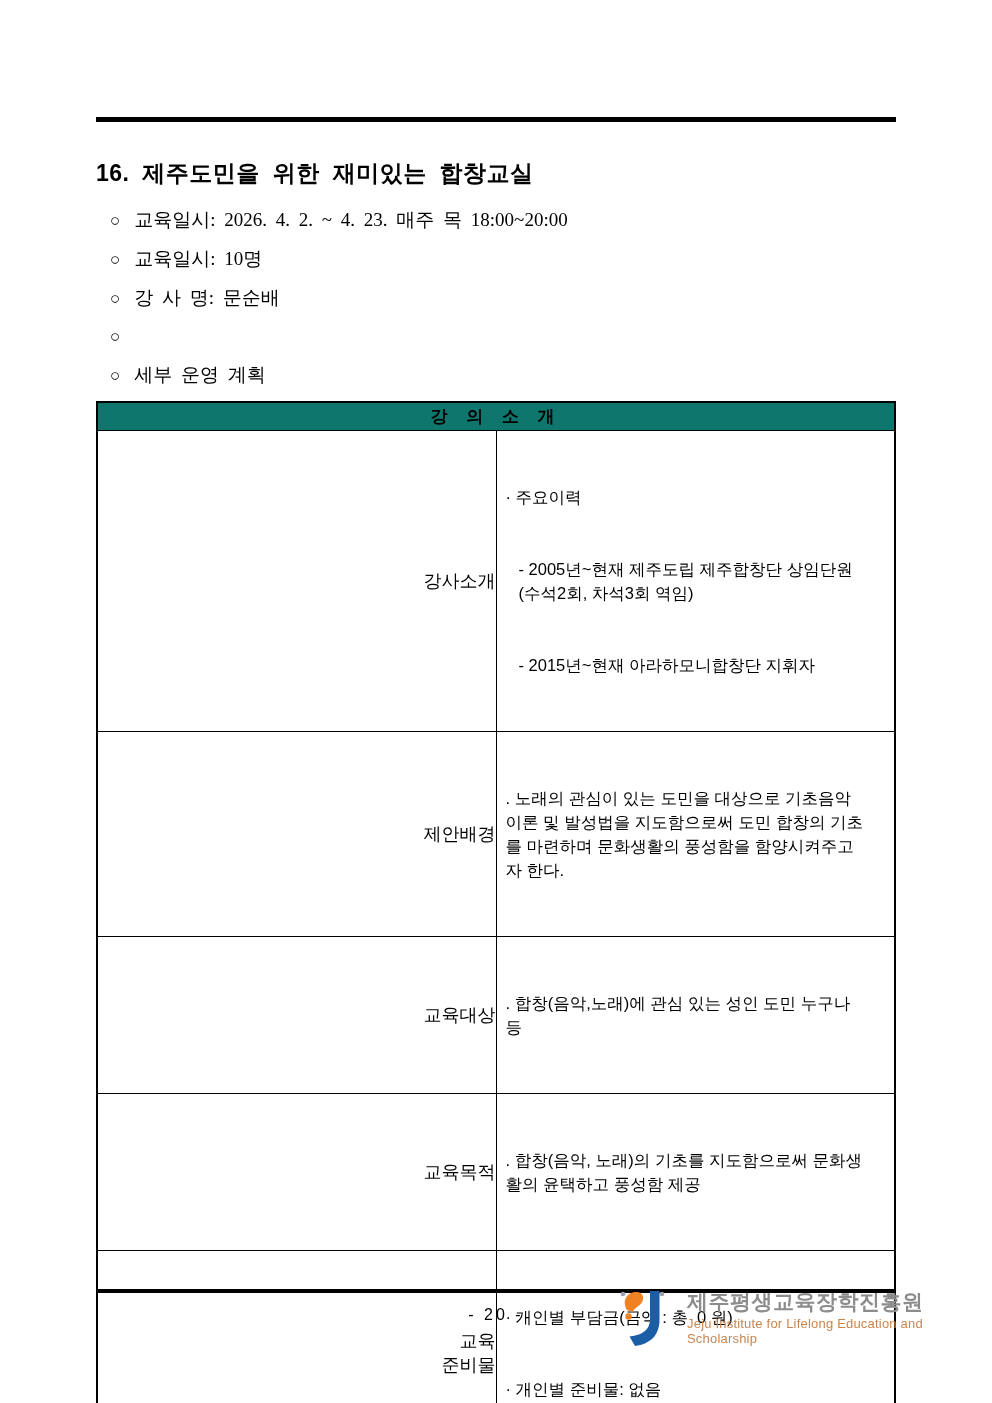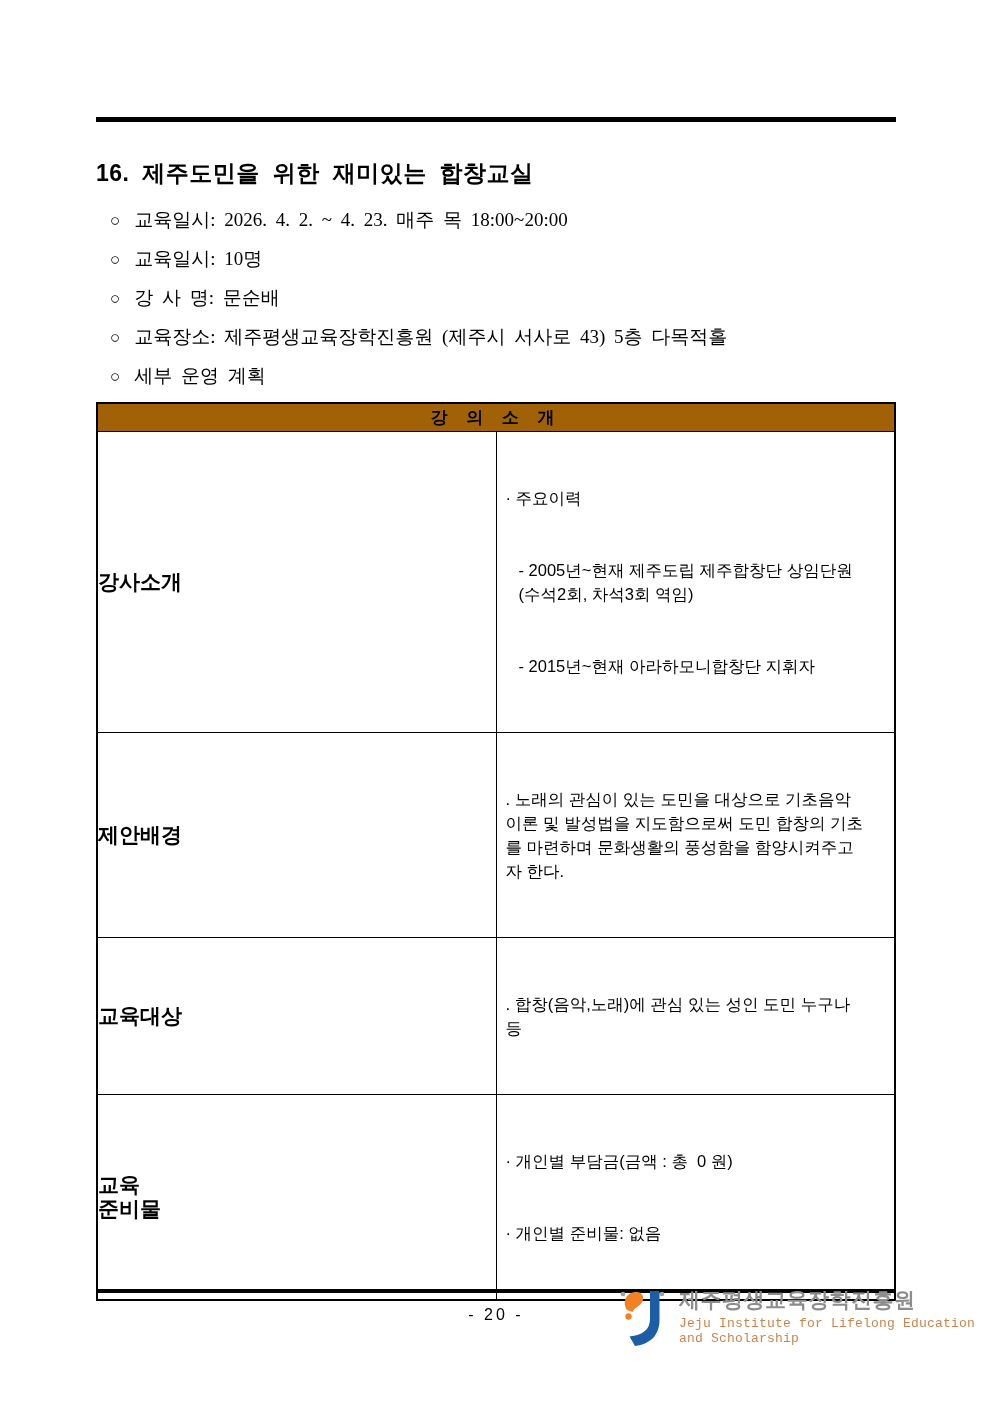"교육장소: 제주평생교육장학진흥원 (제주시 서사로 43)" span { html: <span>교육장소: 제주평생교육장학진흥원 (제주시 서사로 43) 5층 다목적홀</span> -> none }
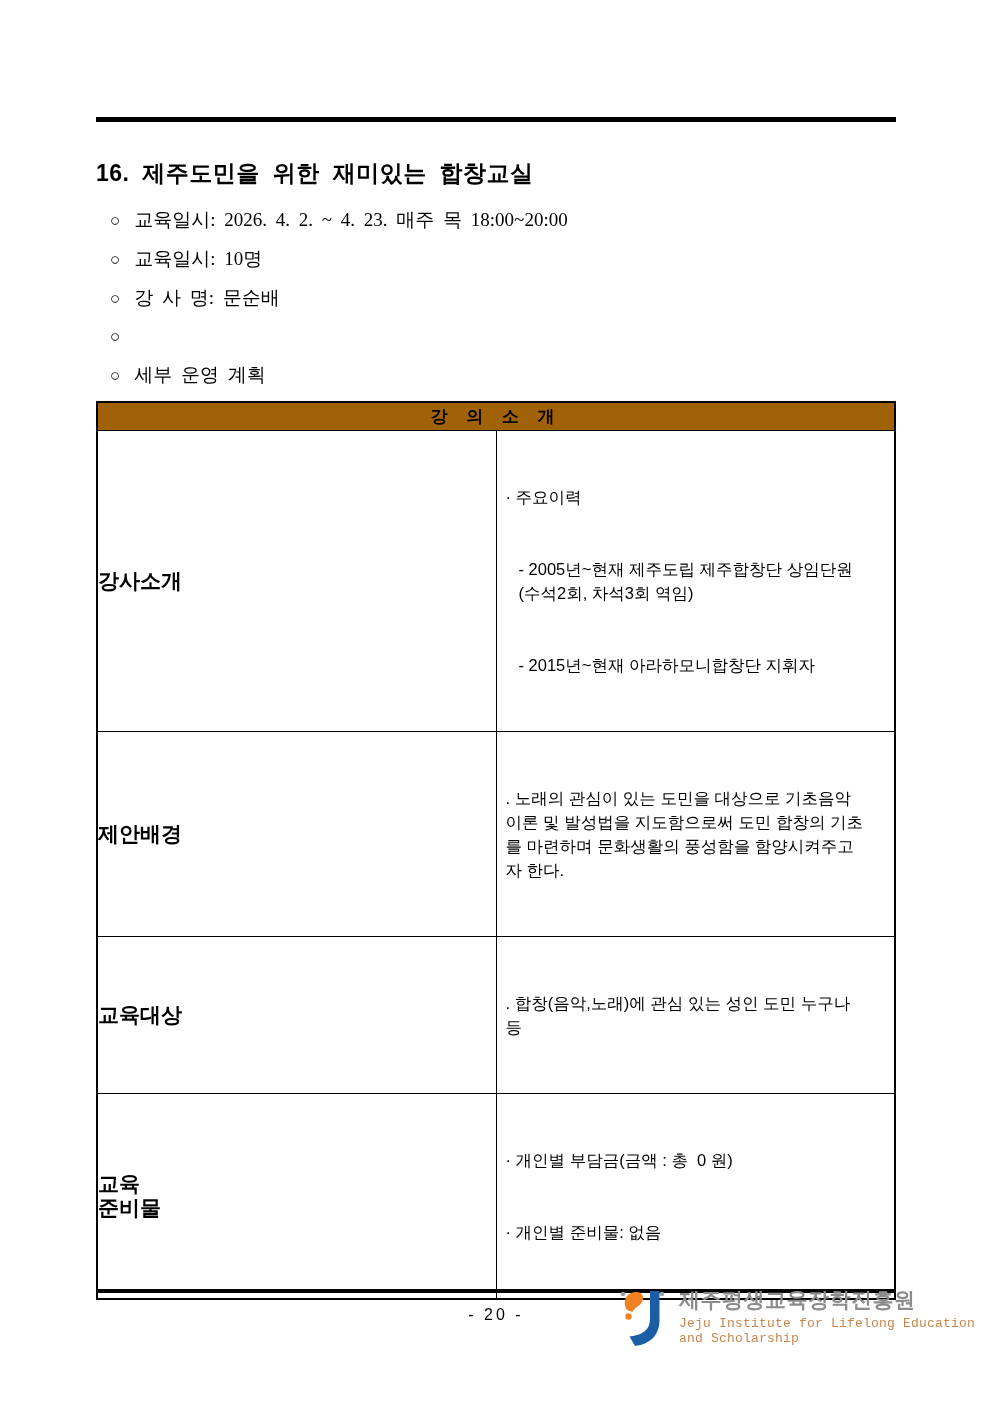"강 의 소 개" .band { background: #a16207 -> #0f766e }
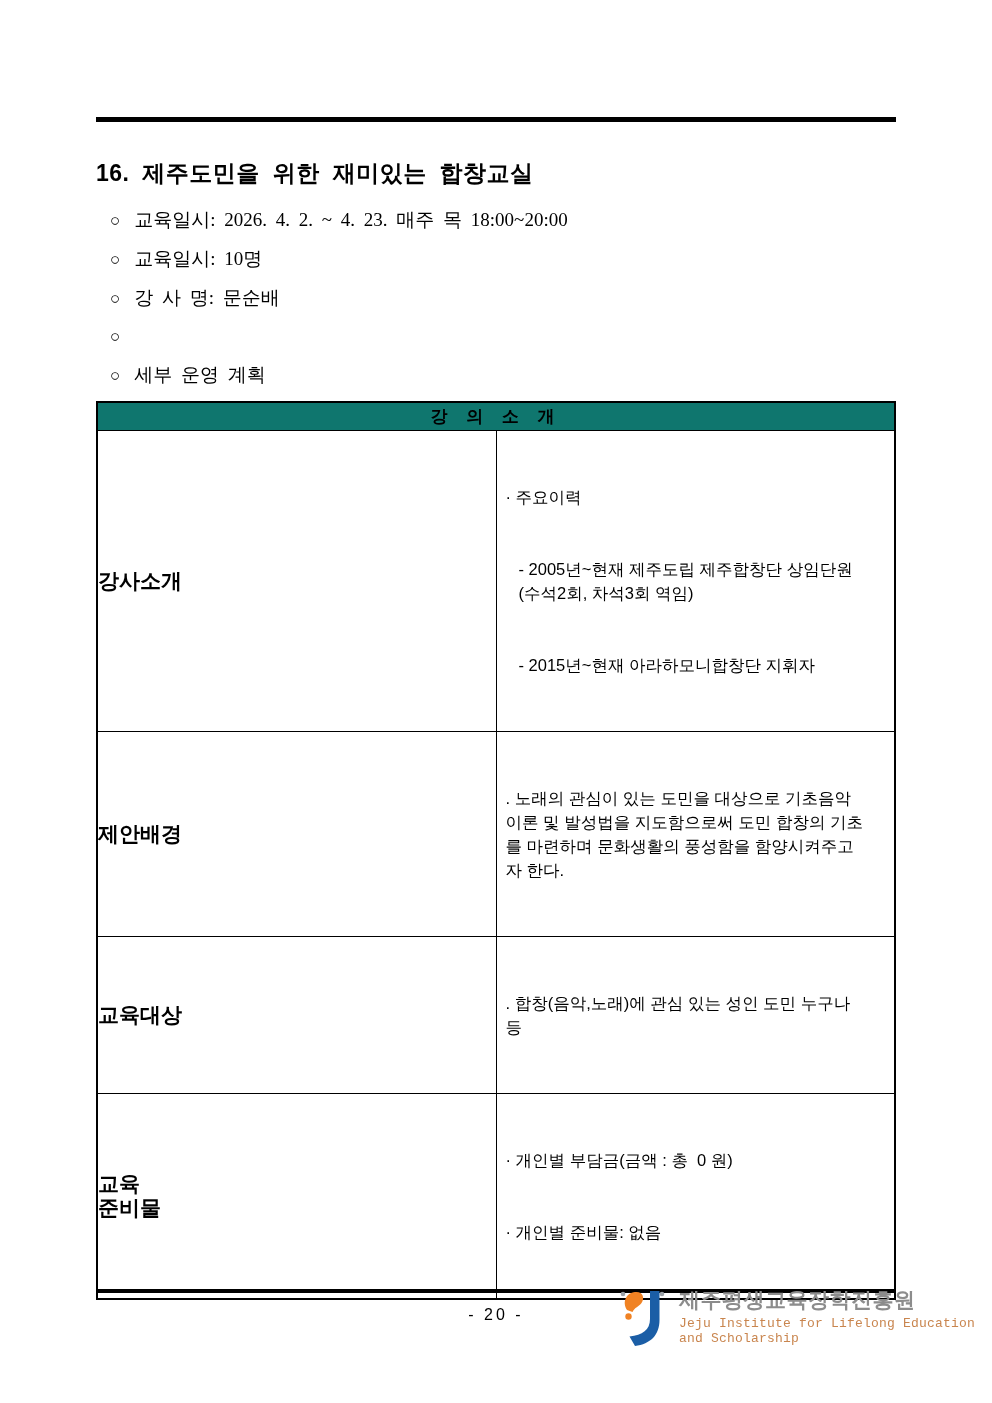"강사소개" .t1 .lbl { font-size: 21px -> 18px; font-weight: bold -> normal; text-align: left -> right }
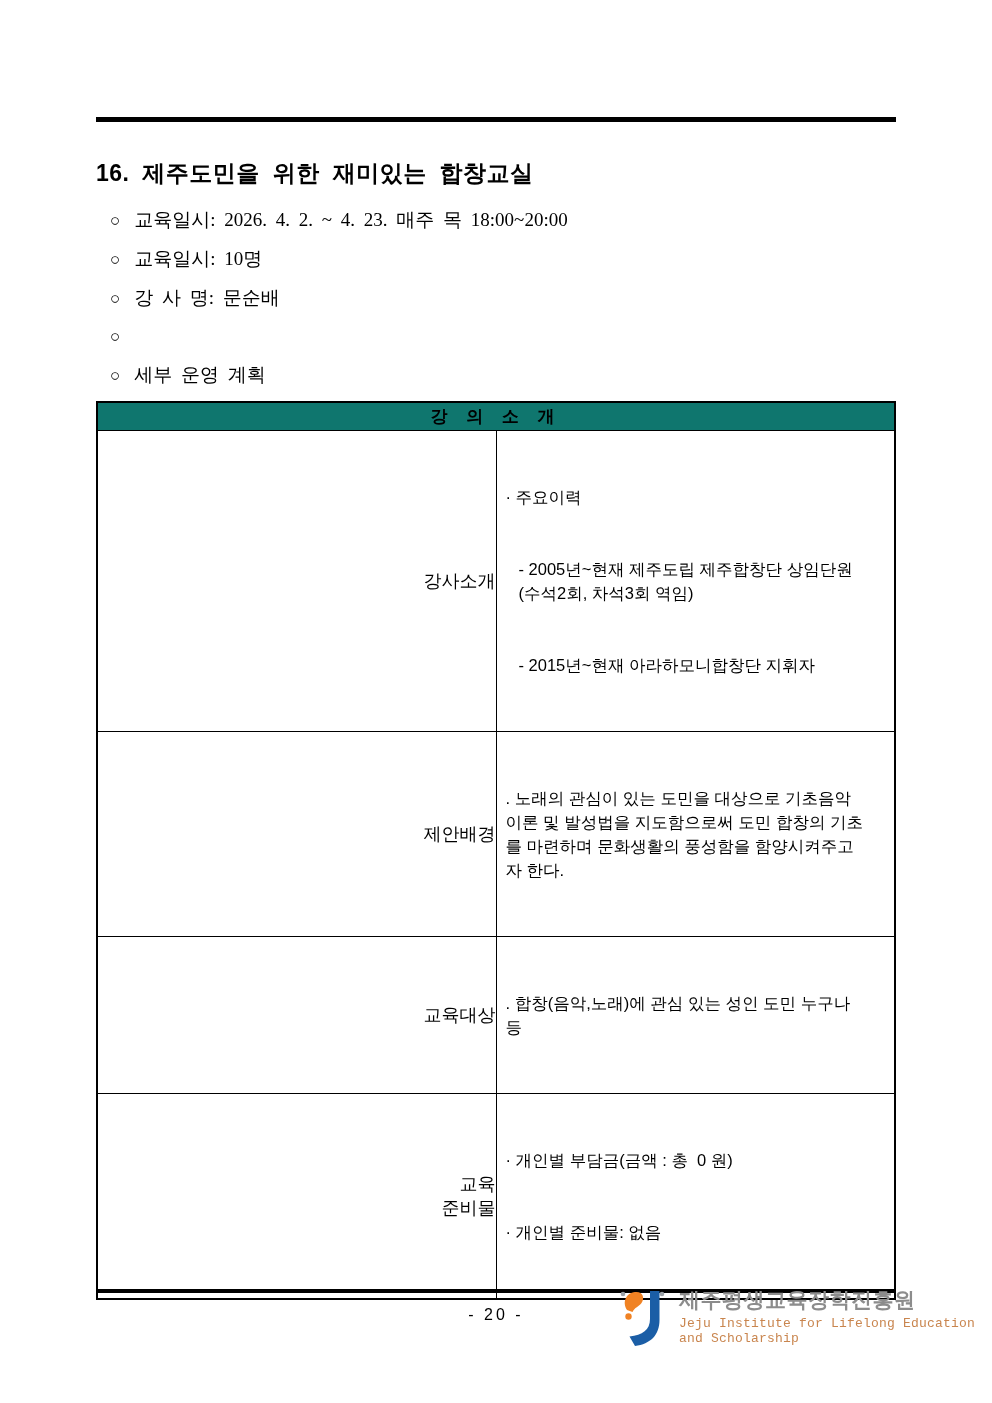"교육목적" tr { html: none -> <tr> <td>교육목적</td> <td> <div>. 합창(음악, 노래)의 기초를 지도함으로써 문화생활의 윤택하고 풍성함 제공</div> </td> </tr> }
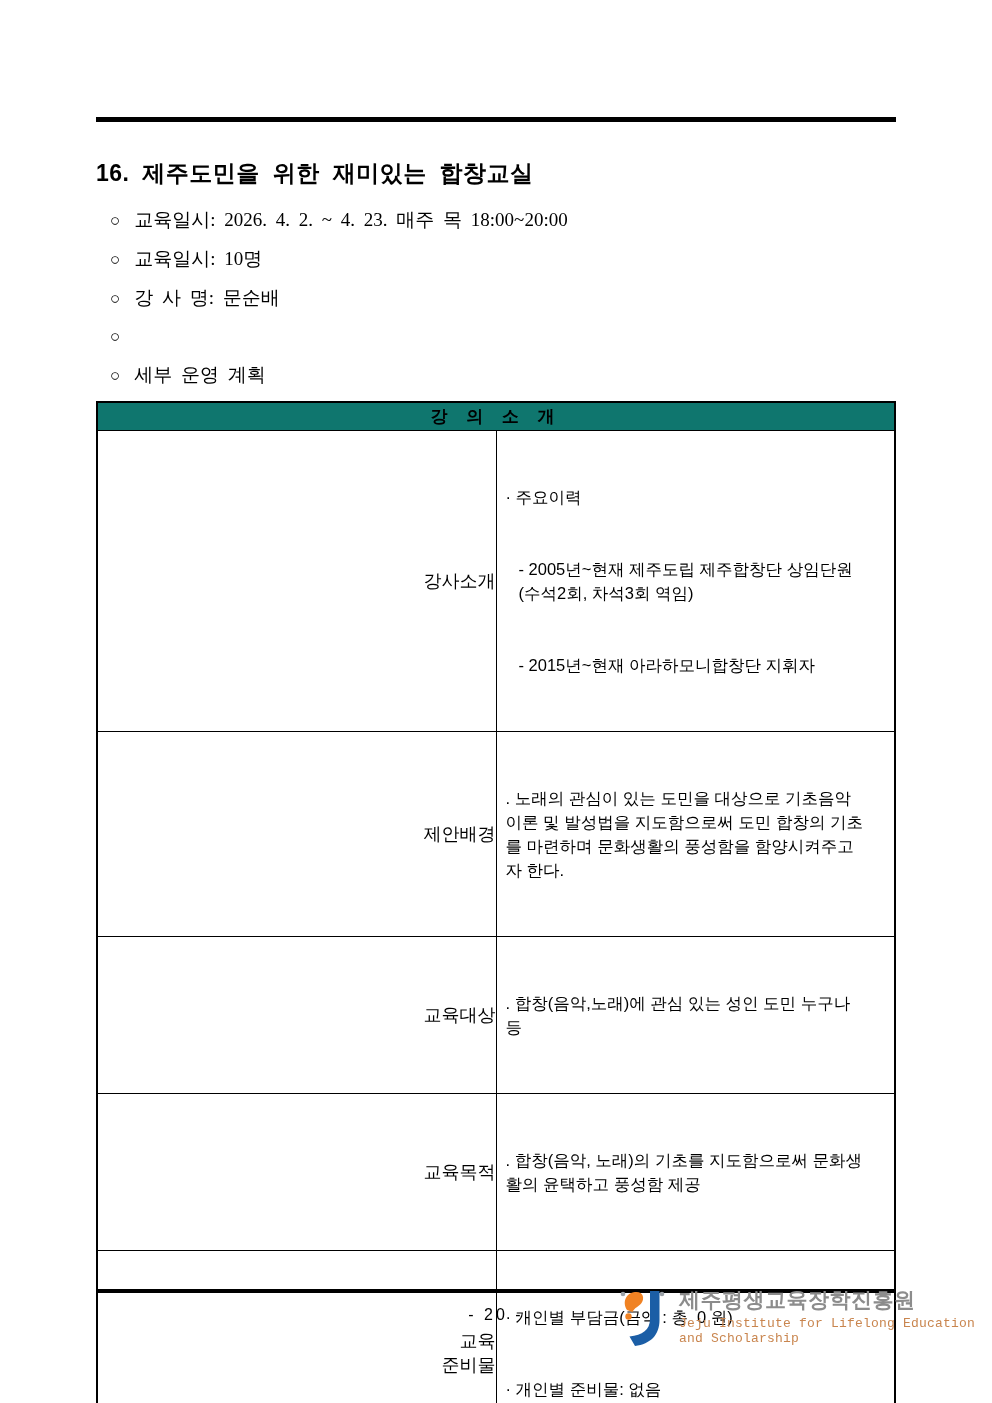"제주평생교육장학진흥원" .logo-text { font-family: Liberation Mono, monospace -> none; margin-left: 12px -> 20px }
